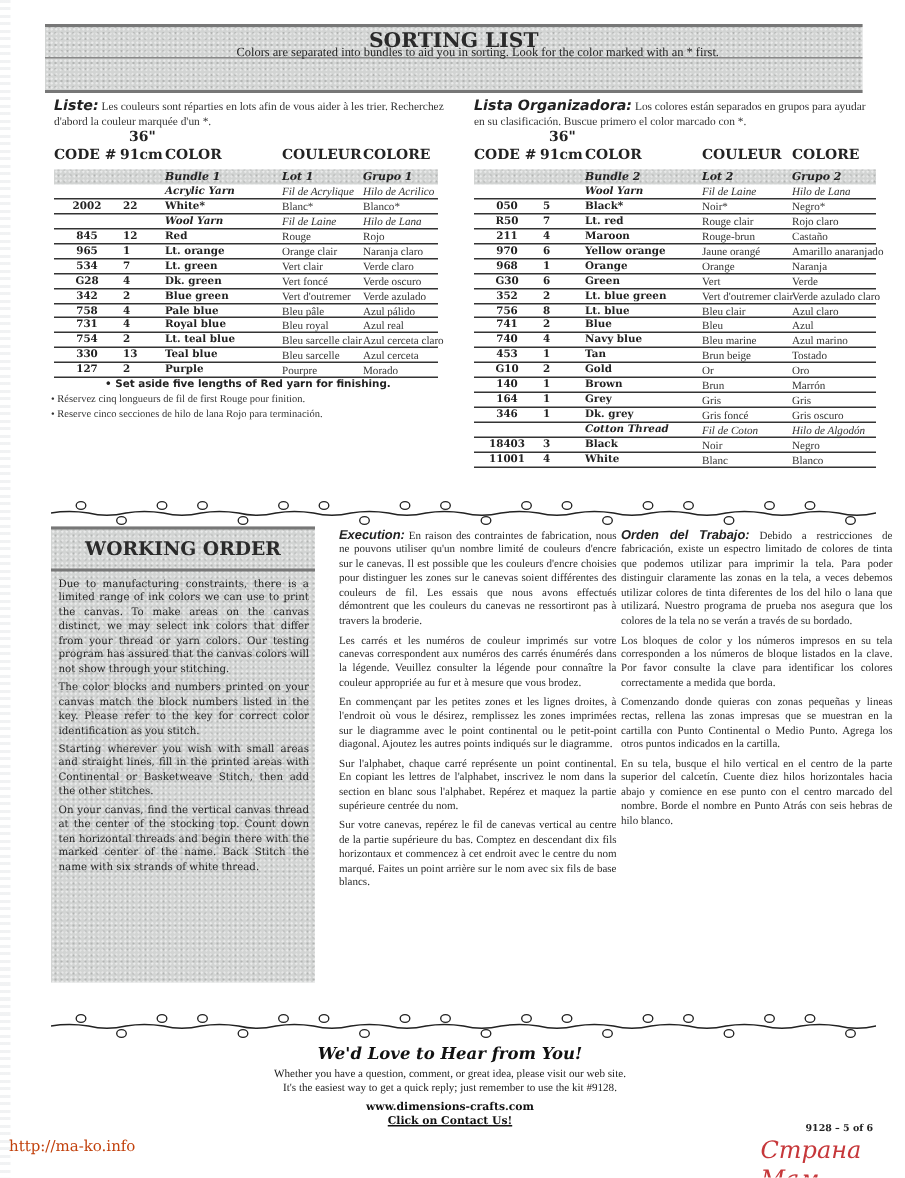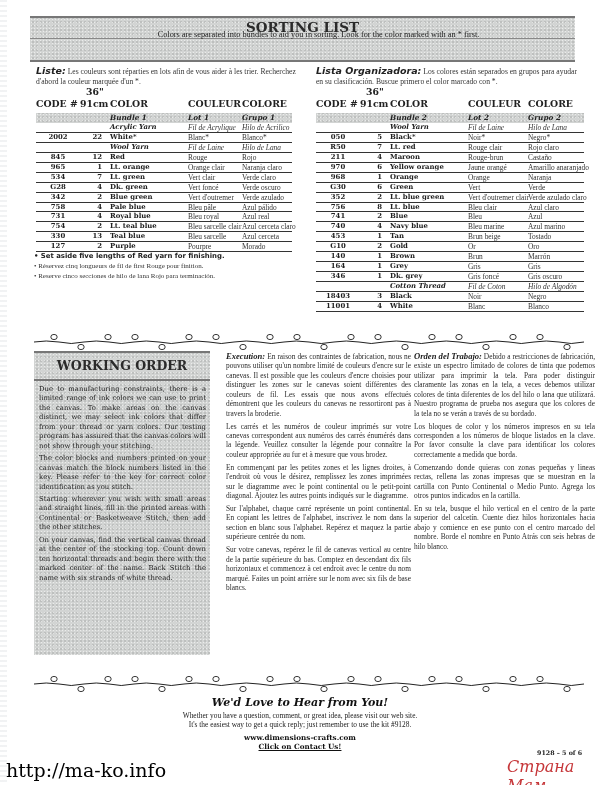"22" .c-len { text-align: right -> left }
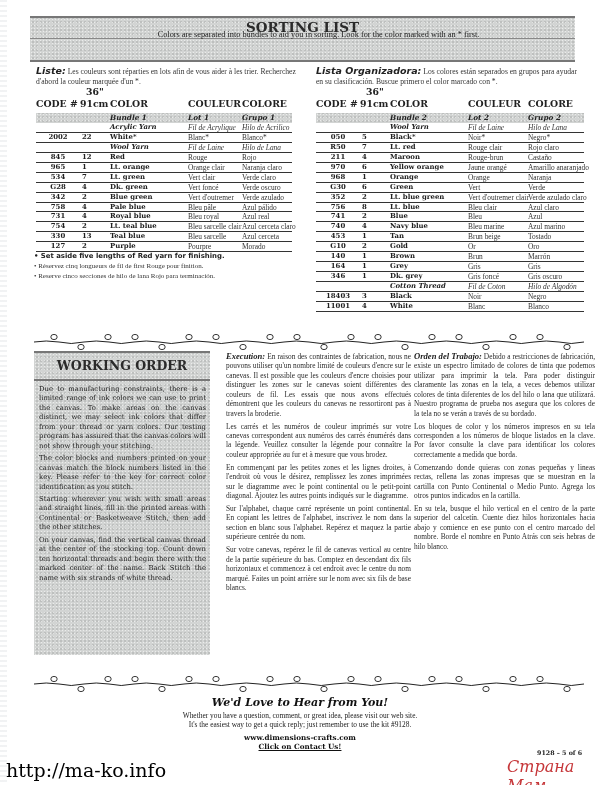"• Set aside five lengths" .notes .n1 { margin-left: none -> 36px }
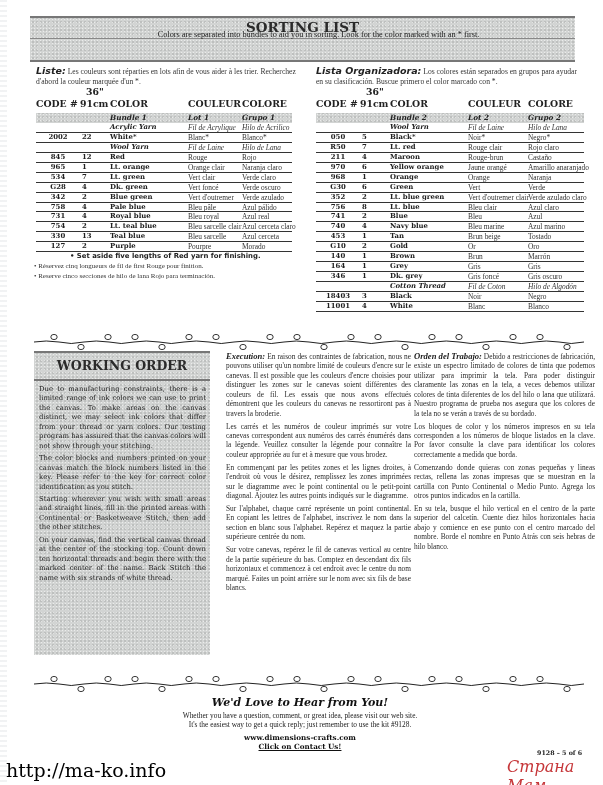"Execution:" .col .lead { font-family: Liberation Serif, serif -> Liberation Sans, sans-serif }
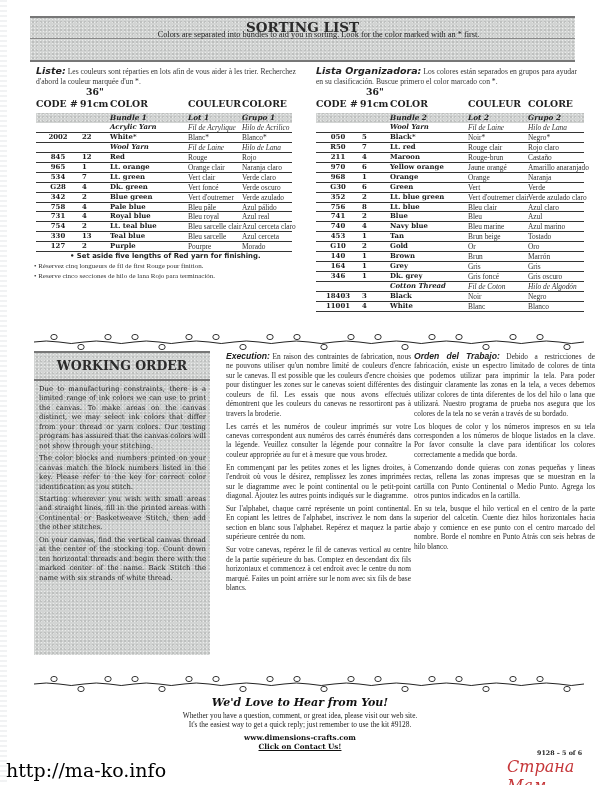"http://ma-ko.info" #wm-left { color: #000000 -> #c2410c; font-size: 19px -> 10px }
